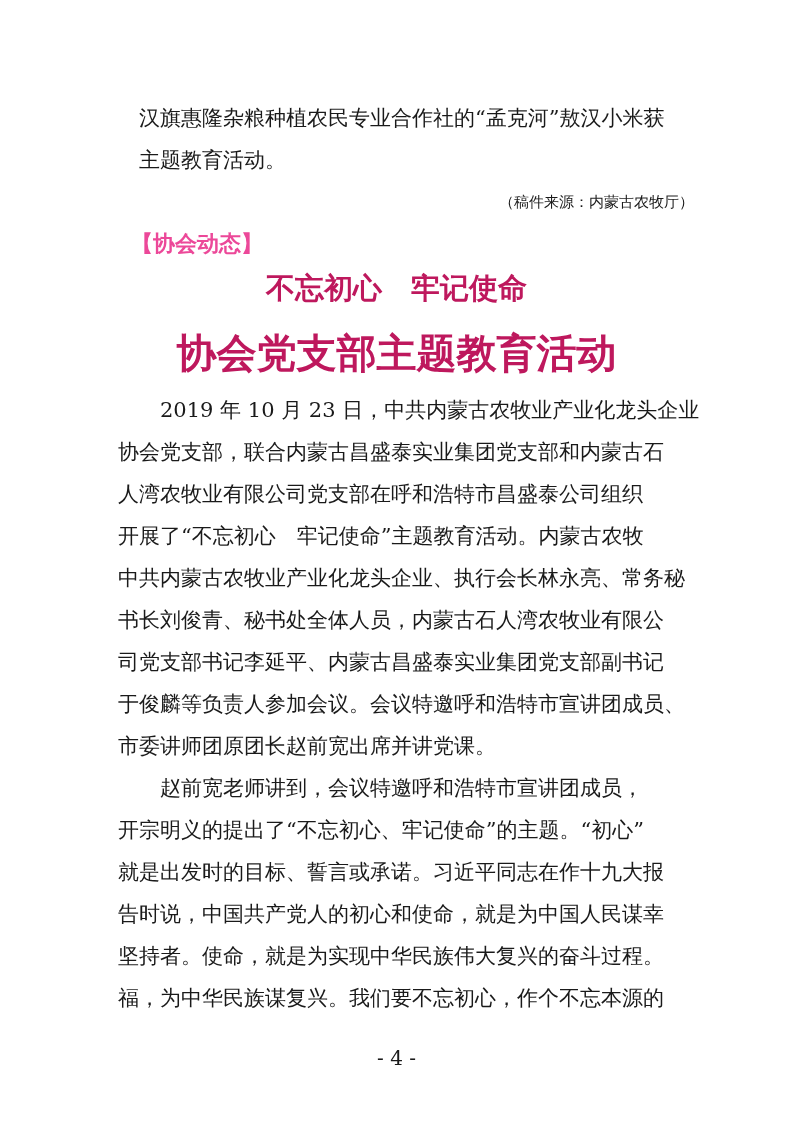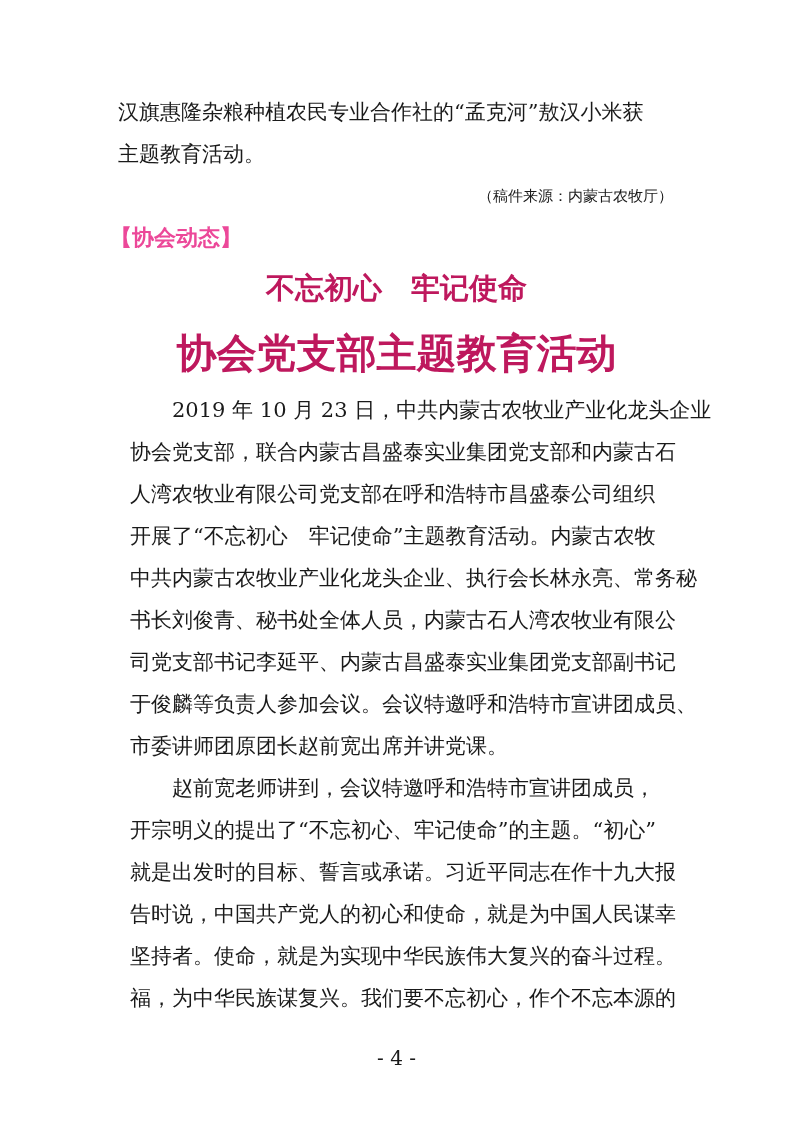"汉旗惠隆杂粮种植农民专业合作社的“孟克河”敖汉小米获" .upper-block { margin-left: none -> 21px; top: 91px -> 97px }
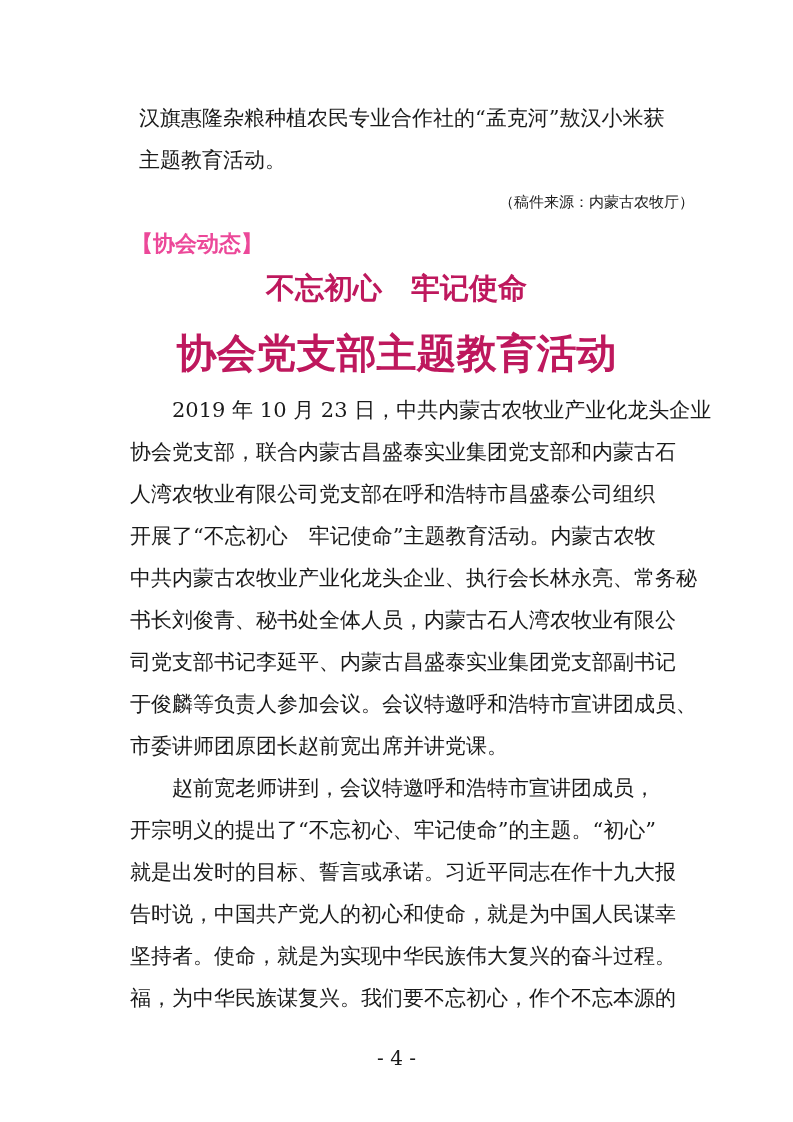"2019 年 10 月 23" .body-block { margin-left: 12px -> none }
